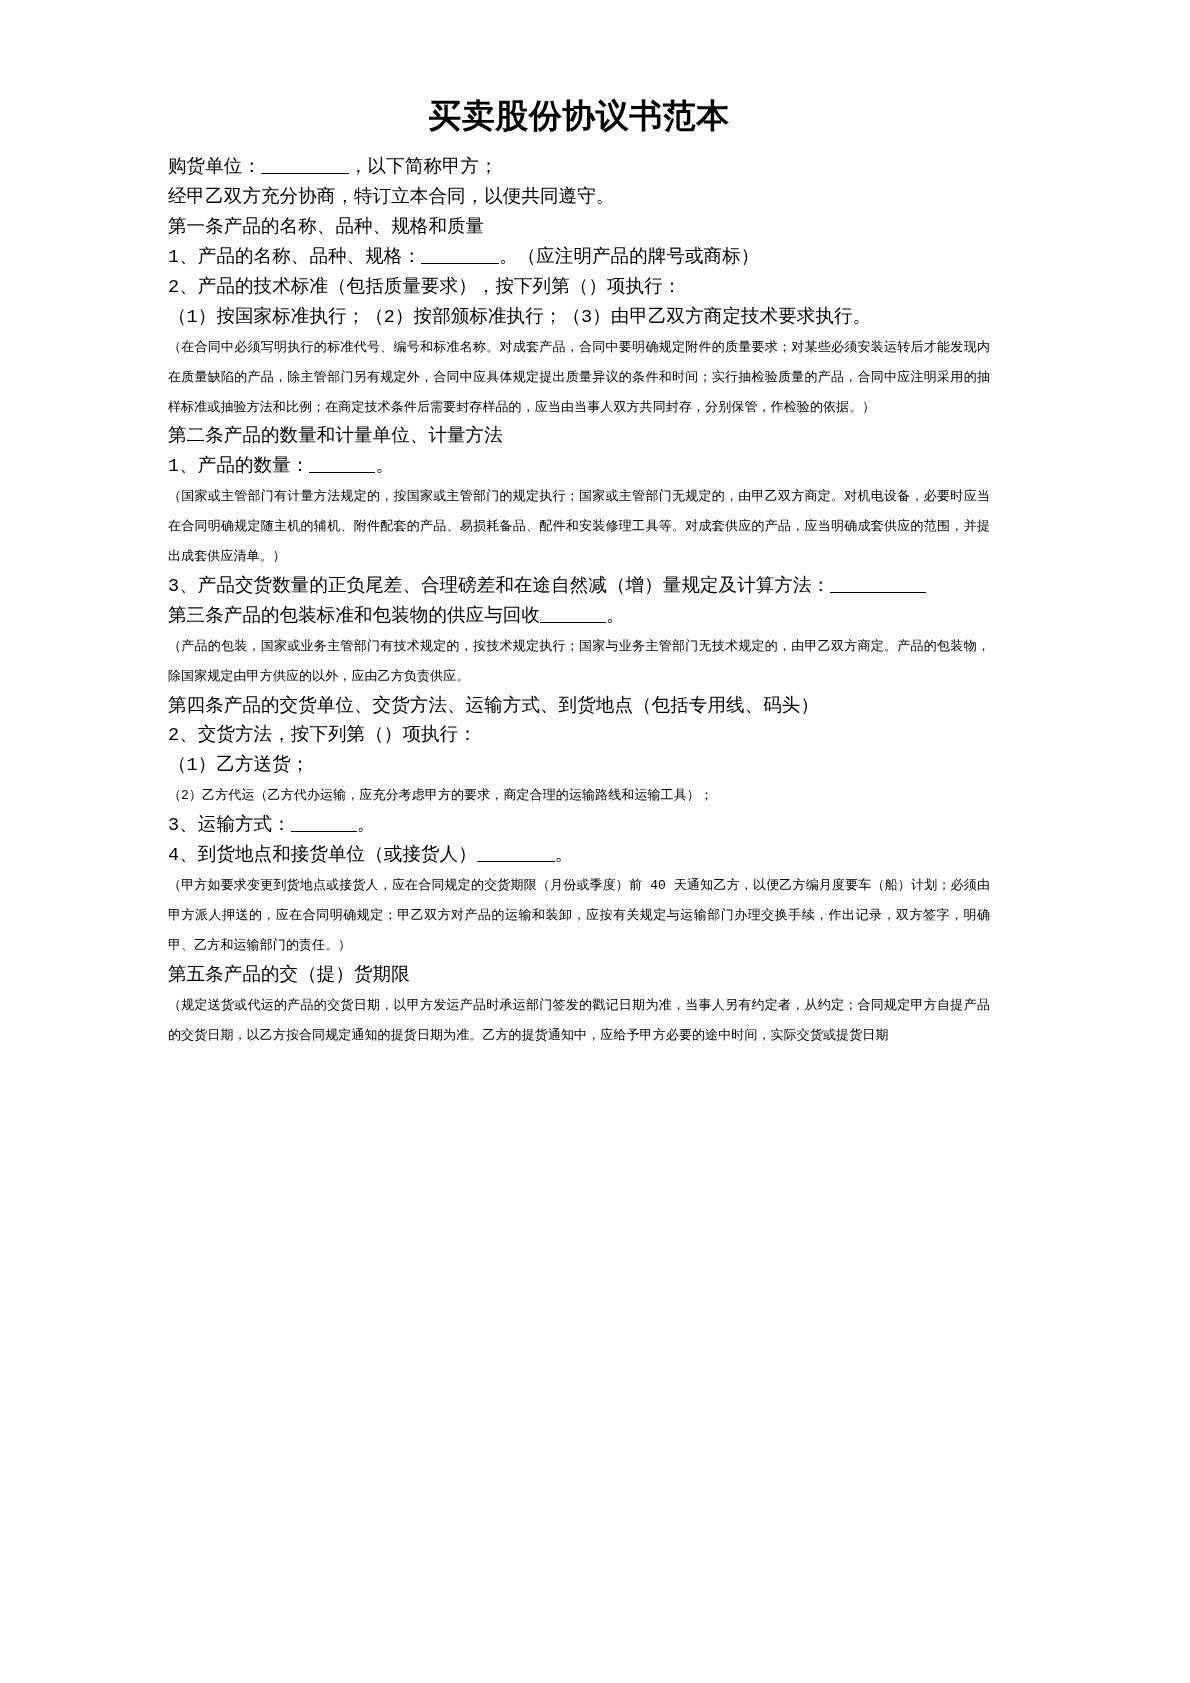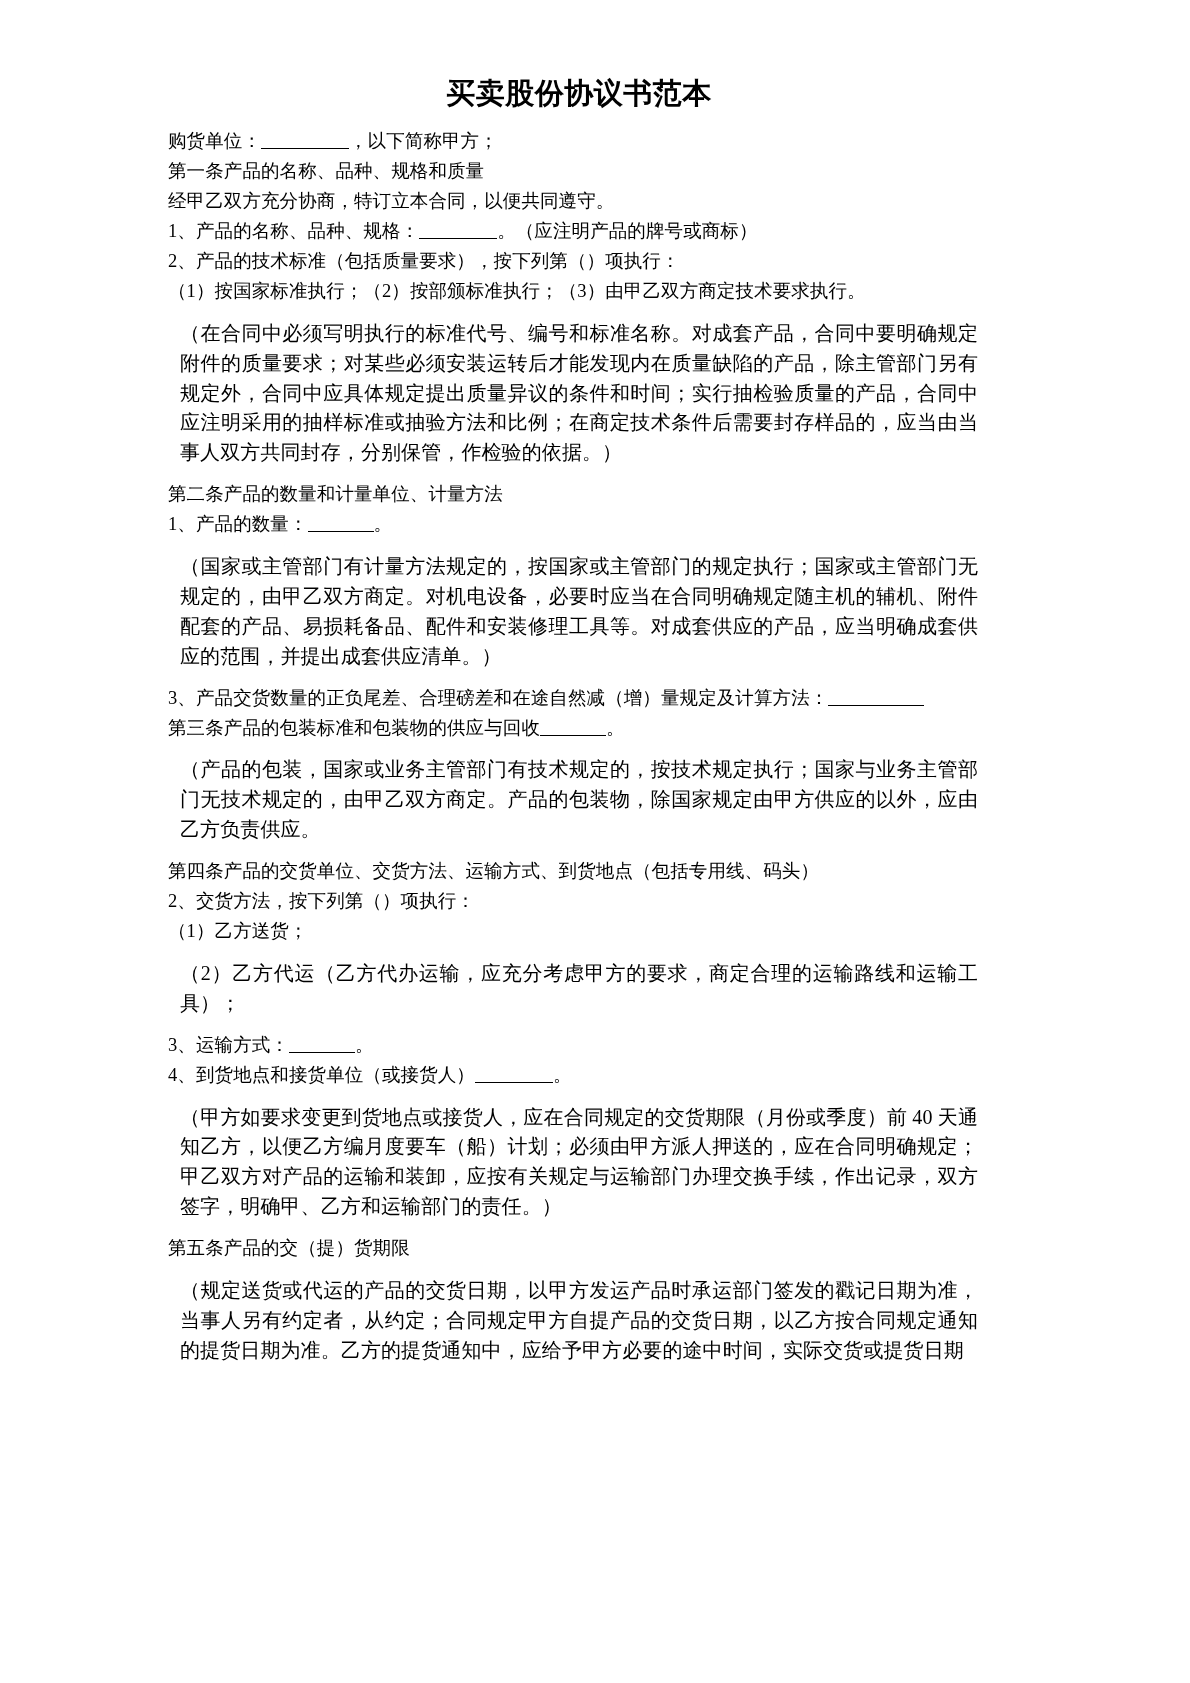"买卖股份协议书范本" .doc-title { font-size: 29px -> 33px; padding-top: 75px -> 96px }
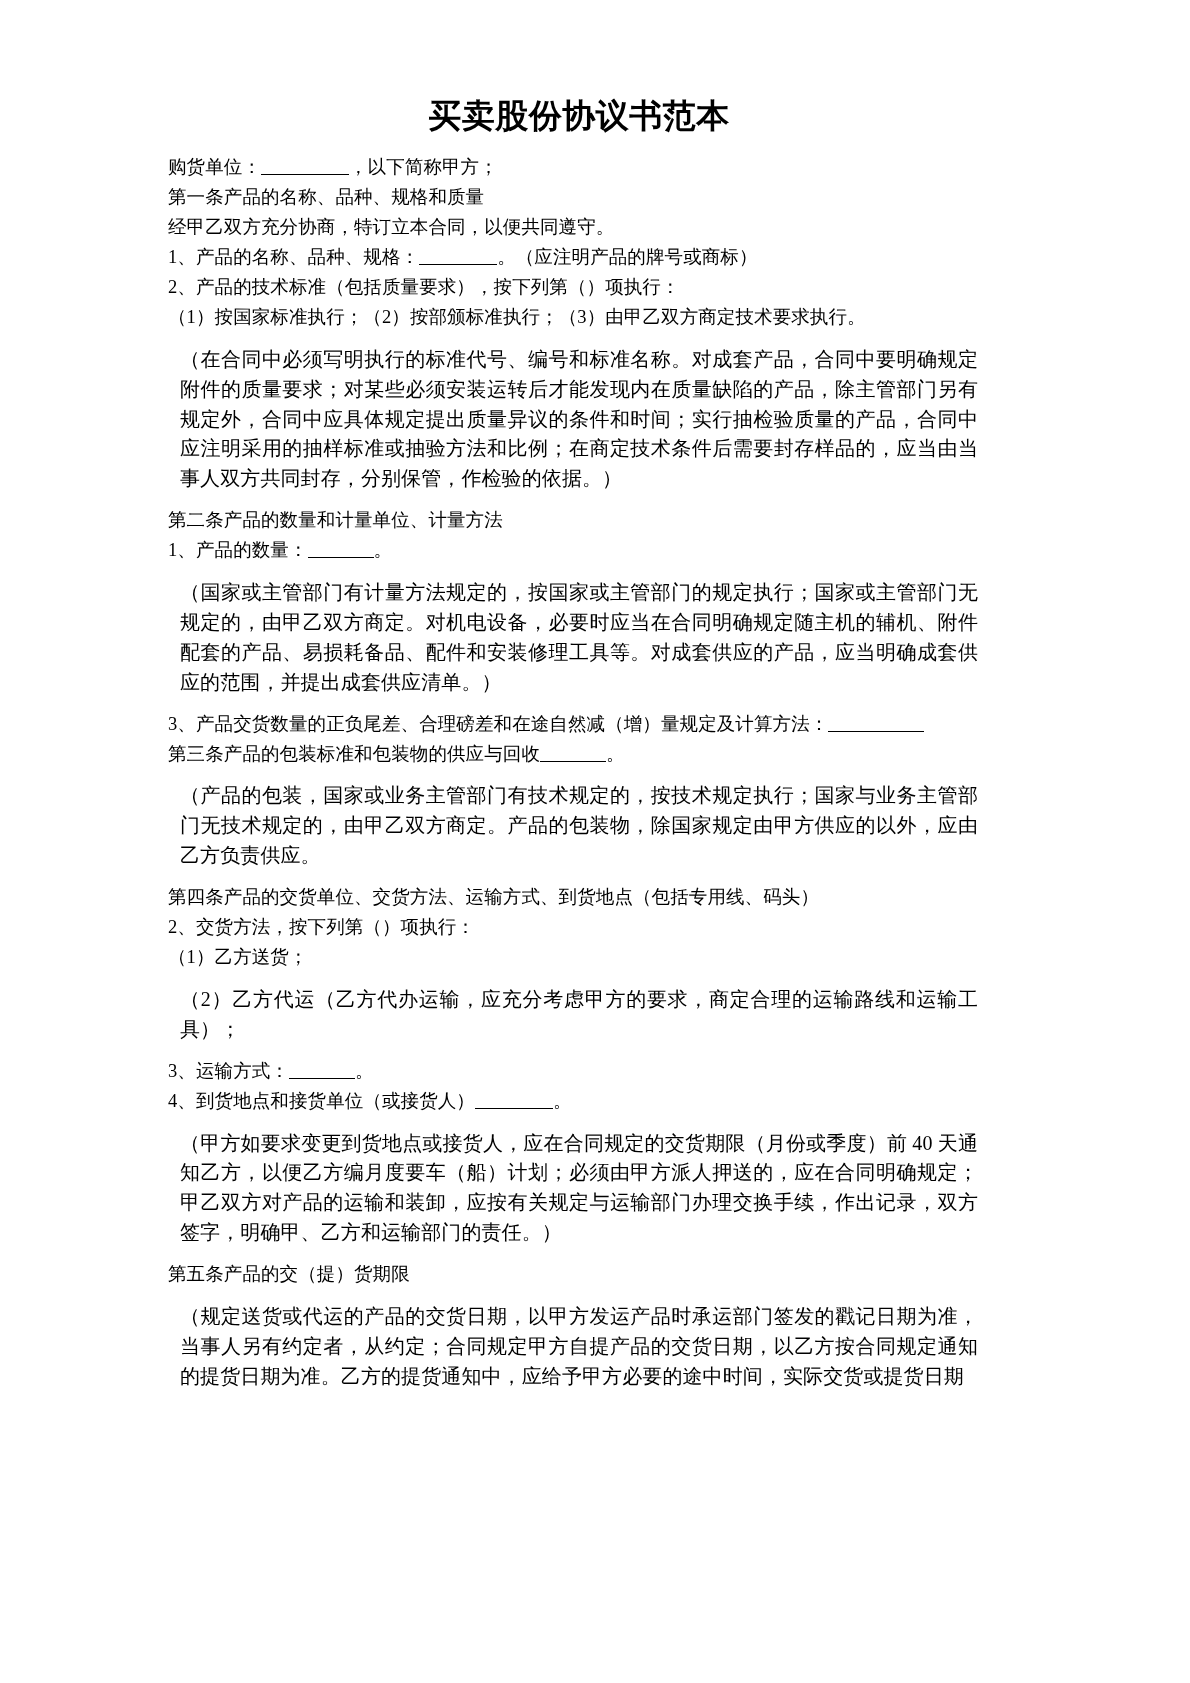"购货单位： ，以下简称甲方；" .line { font-family: none -> Liberation Mono, monospace }
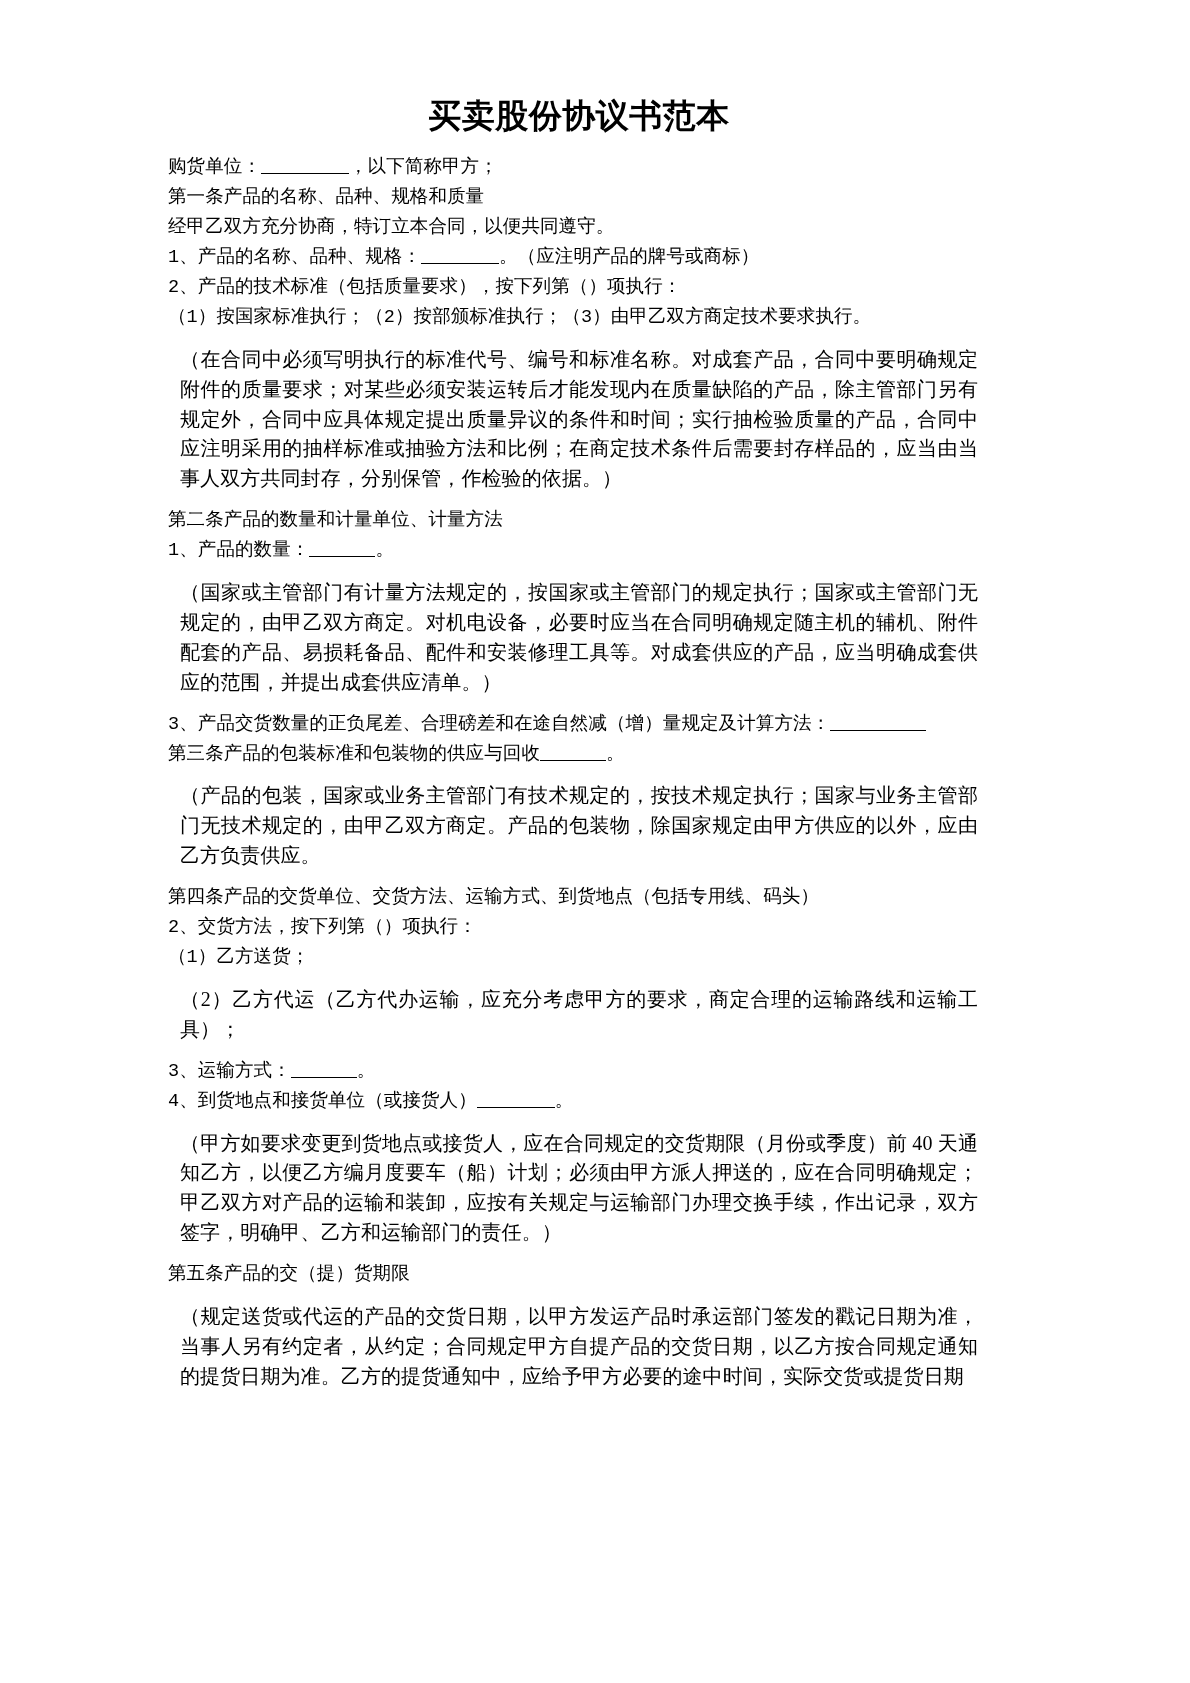"第一条产品的名称、品种、规格和质量" p.line { order: before "经甲乙双方充分协商，特订立本合同，以便共同遵守。" -> after "经甲乙双方充分协商，特订立本合同，以便共同遵守。" }
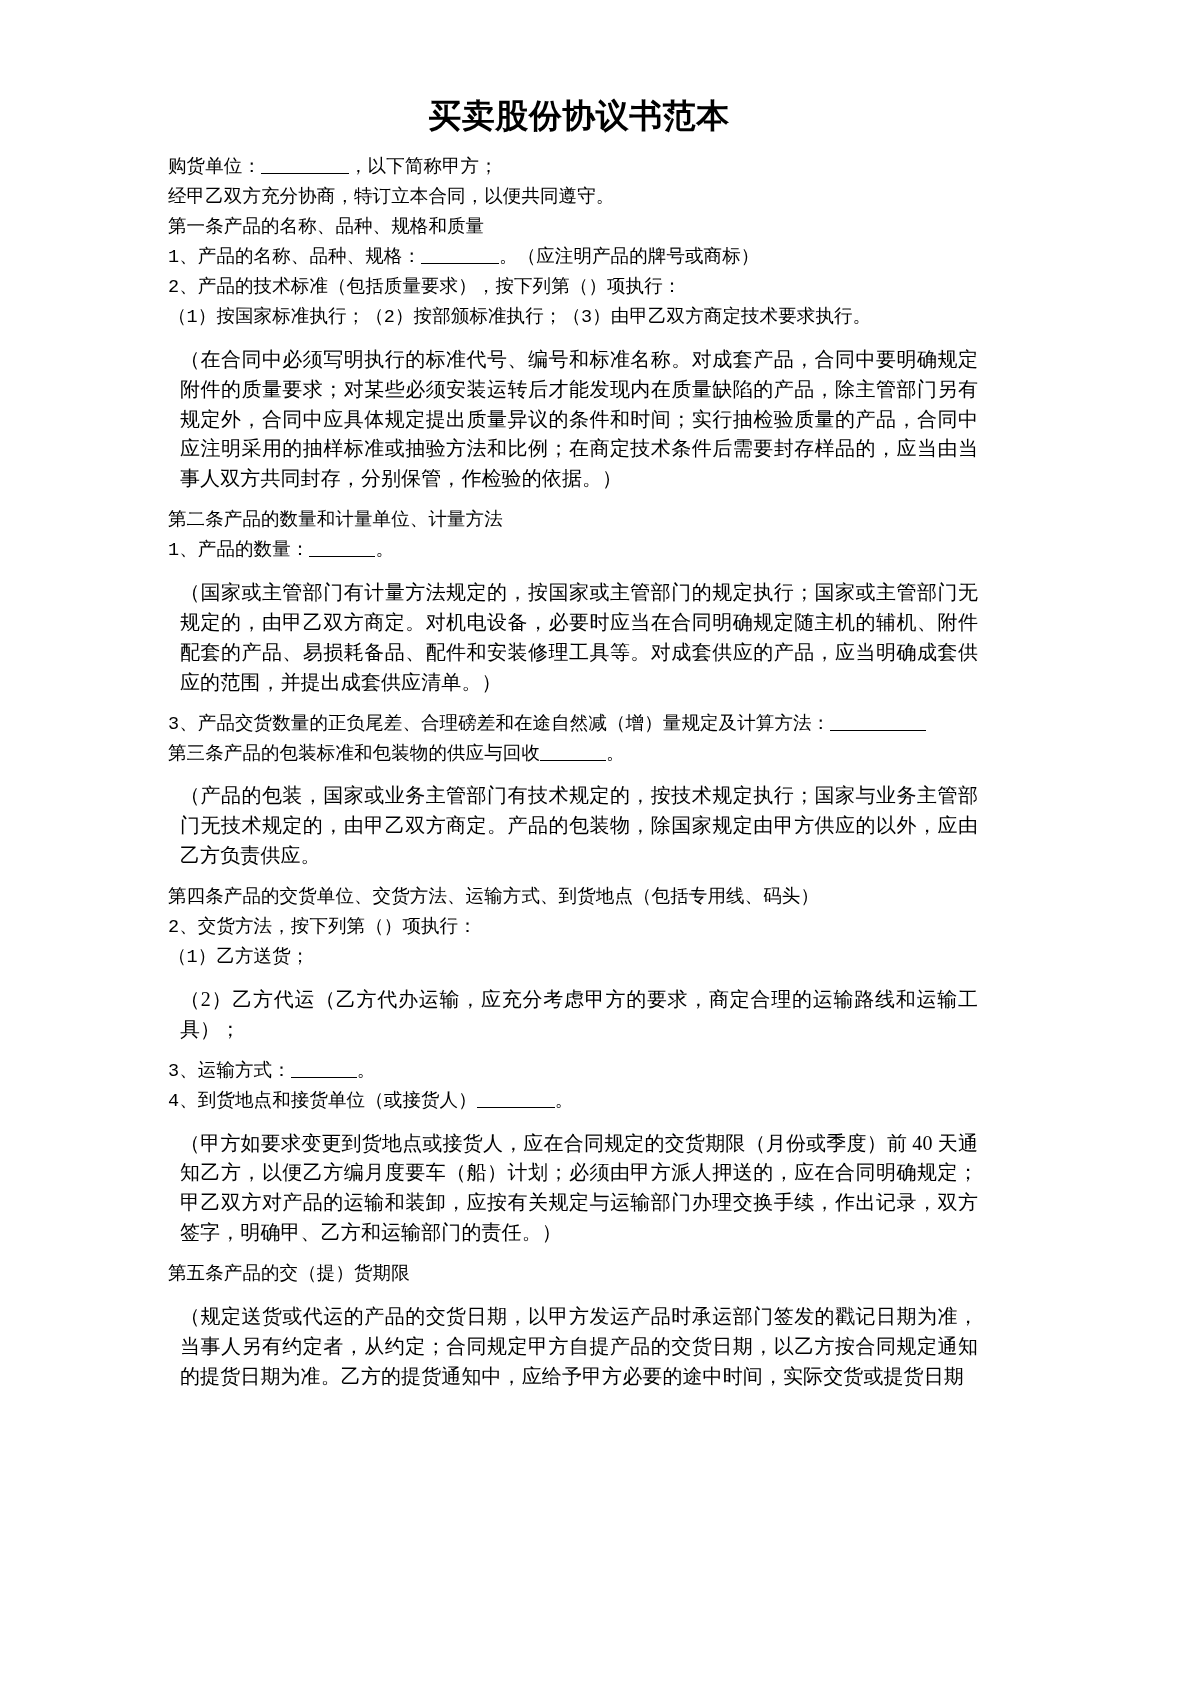"（在合同中必须写明执行的标准代号、编号和标准名称。对成套产品，合同中要明确规定附" .para { font-family: none -> Liberation Mono, monospace; font-size: 20px -> 13px; margin: 12px -> 0 }
